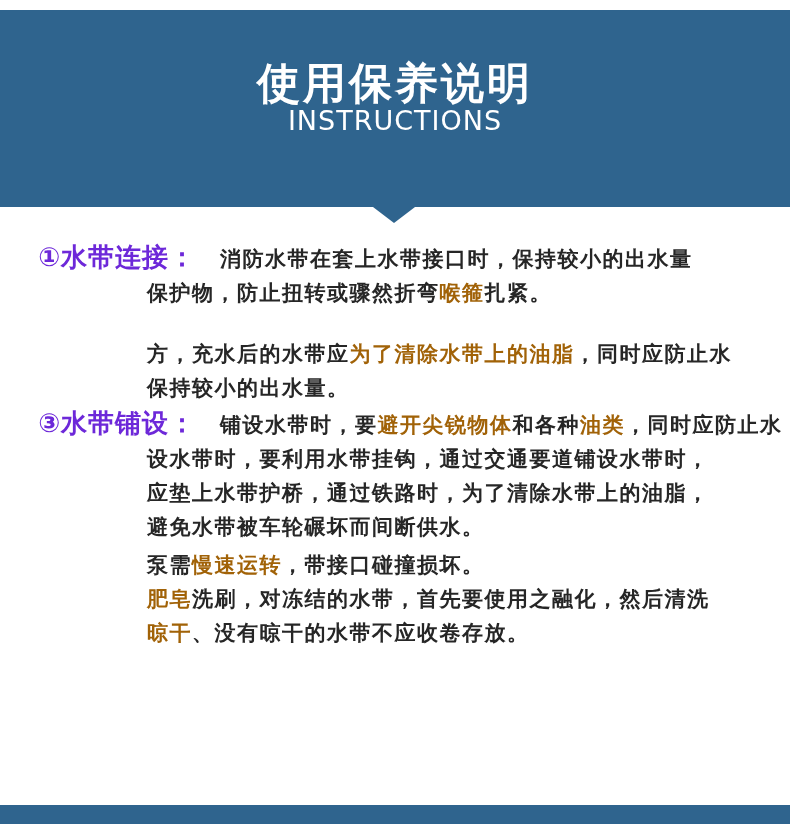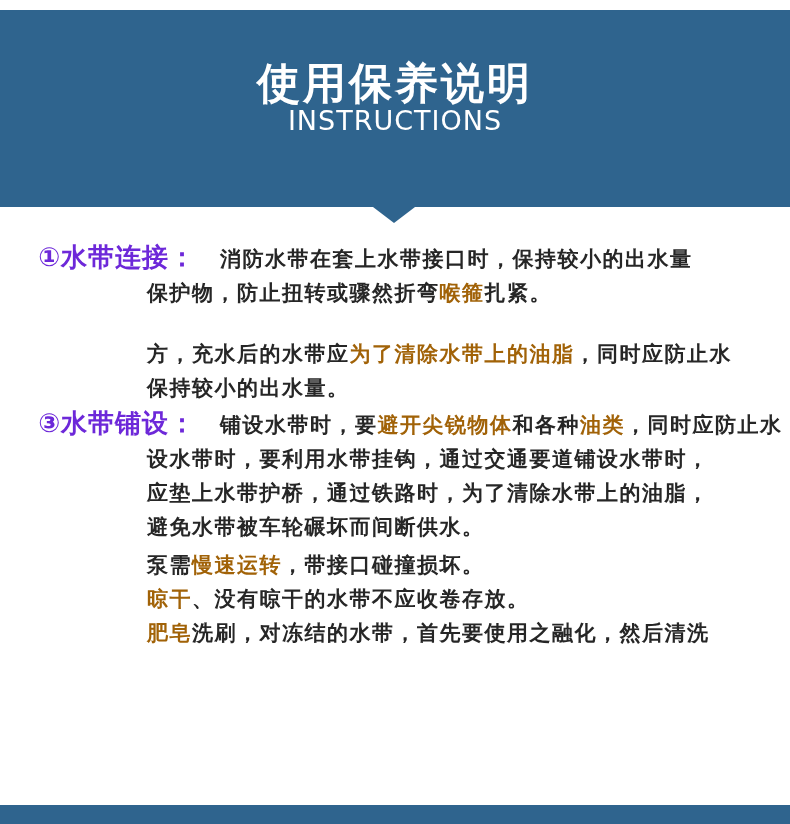"晾干、没有晾干的水带不应收卷存放。" div.line { order: before "肥皂洗刷，对冻结的水带，首先要使用之融化，然后清洗" -> after "肥皂洗刷，对冻结的水带，首先要使用之融化，然后清洗" }
